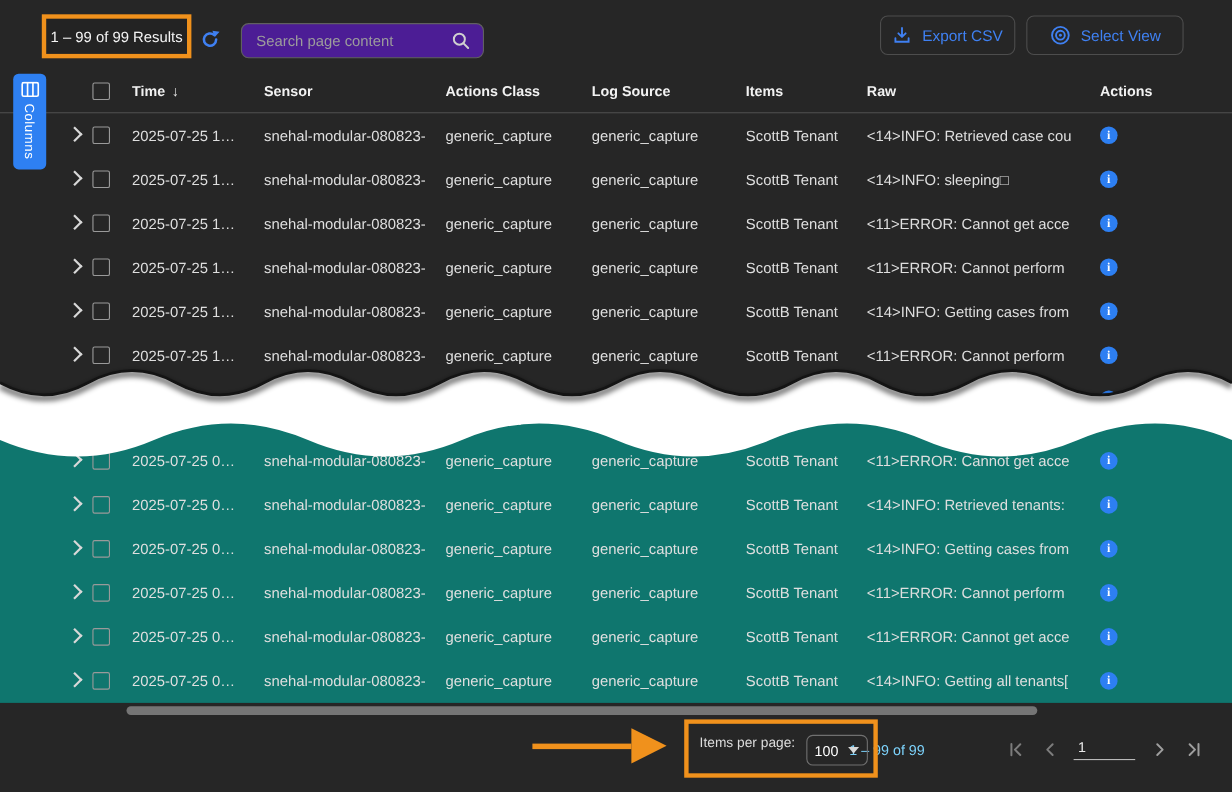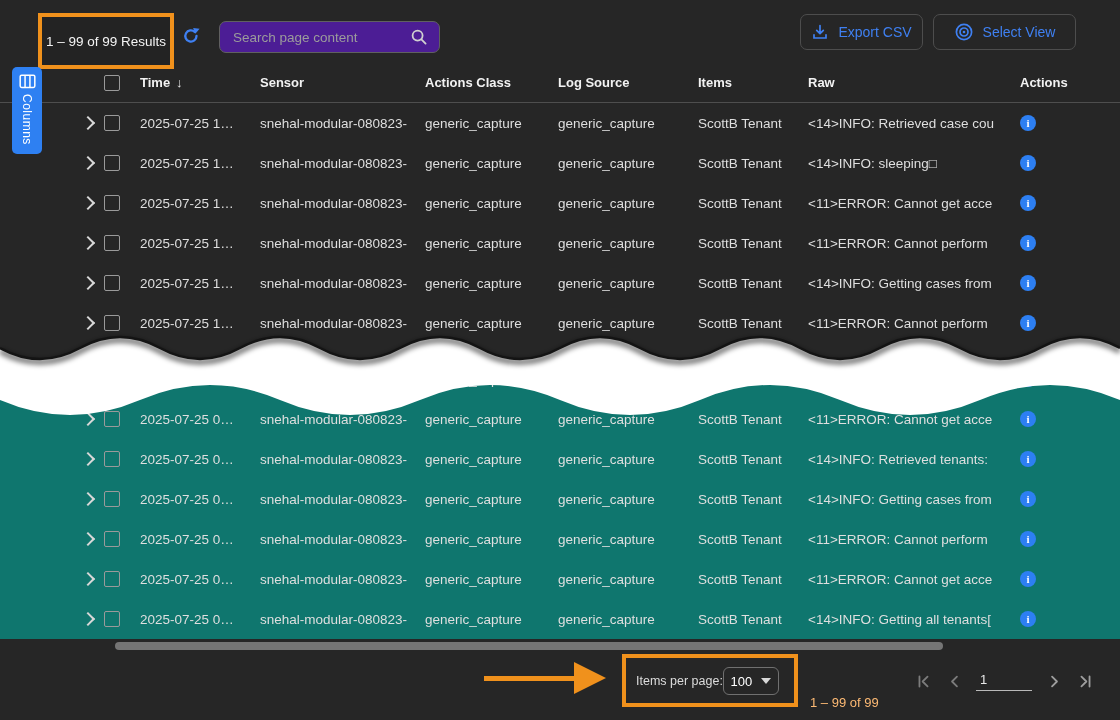"1 – 99 of 99 Results" .results-box { height: 56px -> 40px }
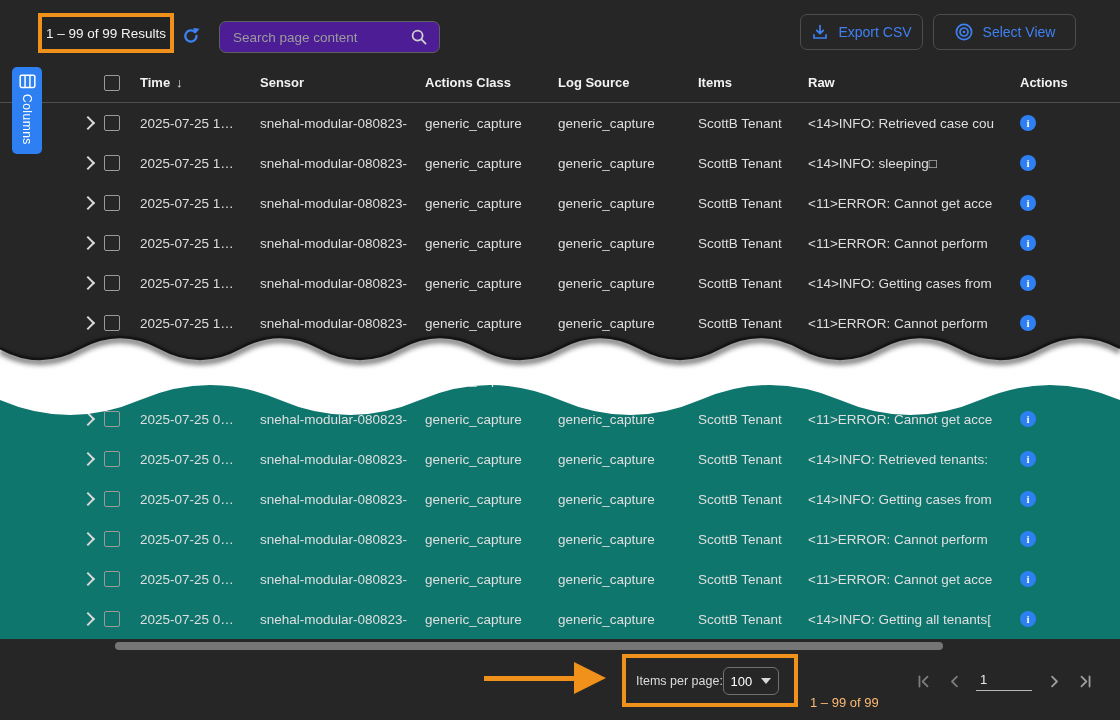"Time" .grid-row { padding-left: 80px -> 60px }
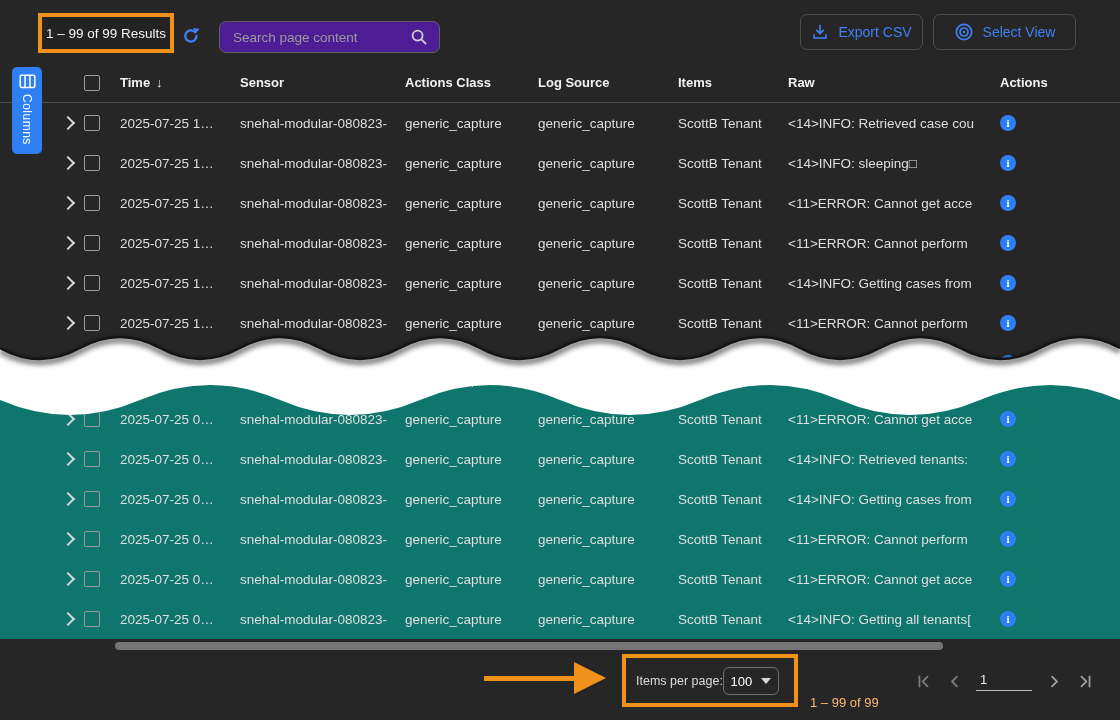"Items per page:" .ipp-group { align-items: center -> none; gap: none -> 10px }
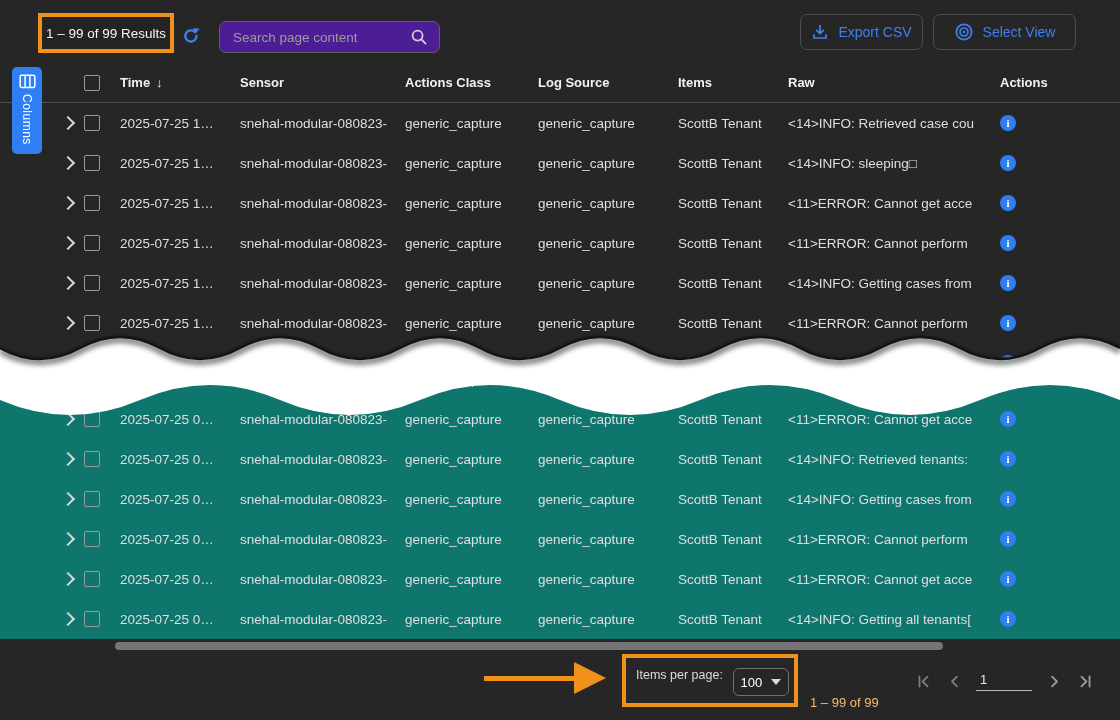"1 – 99 of 99" .range-label { color: #fdba74 -> #7dd3fc; left: 810px -> 772px; margin-top: 21px -> none }
